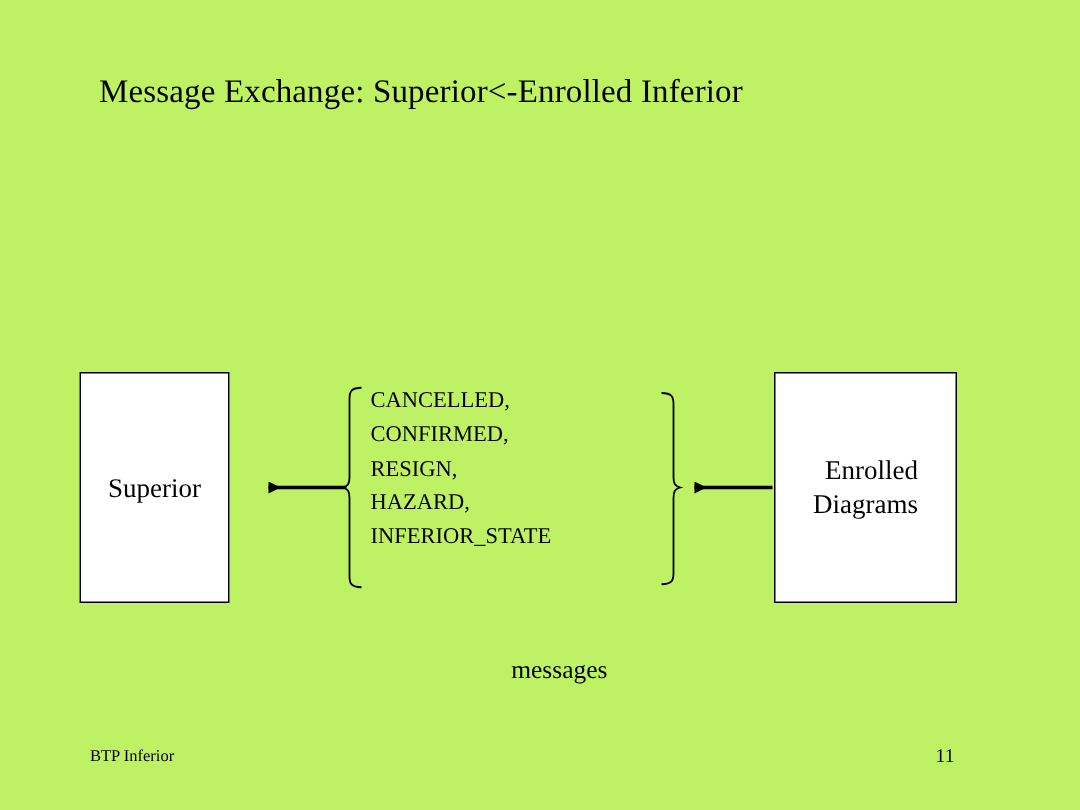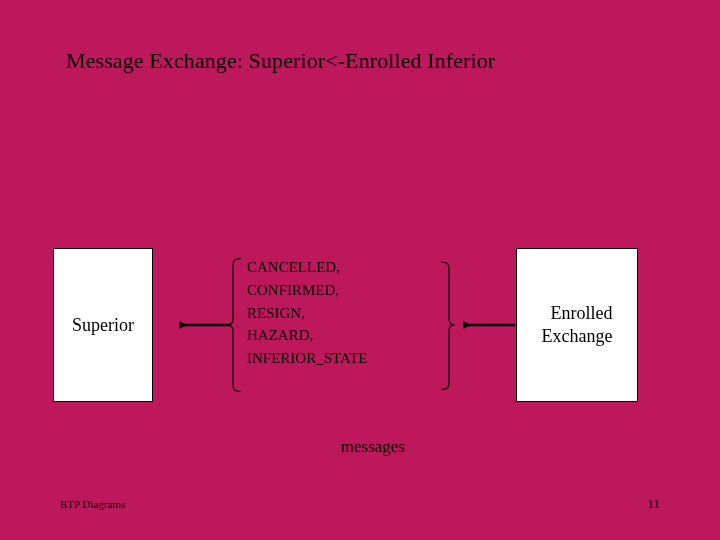"Message Exchange: Superior<-Enrolled" #slide { background: #be185d -> #bef264 }
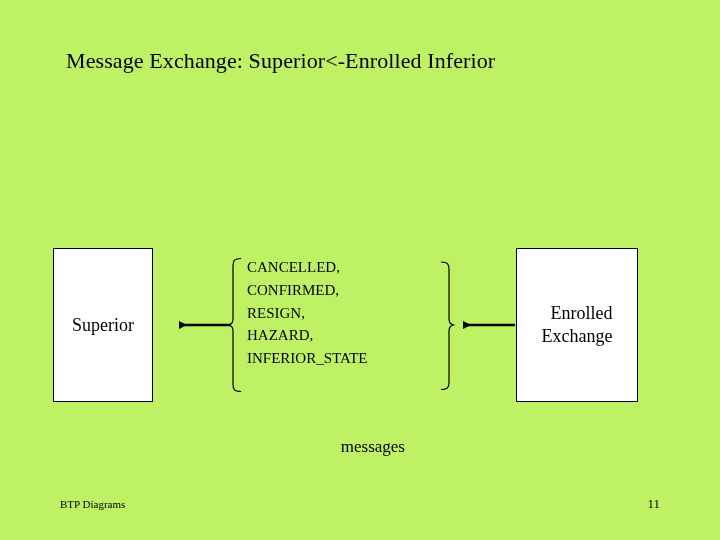"Exchange" span { text: Exchange -> Diagrams }
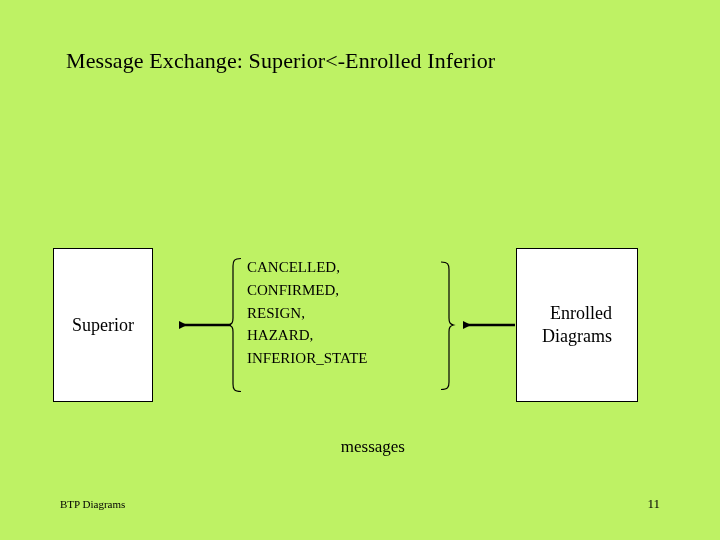"BTP Diagrams" div { text: Diagrams -> Inferior }
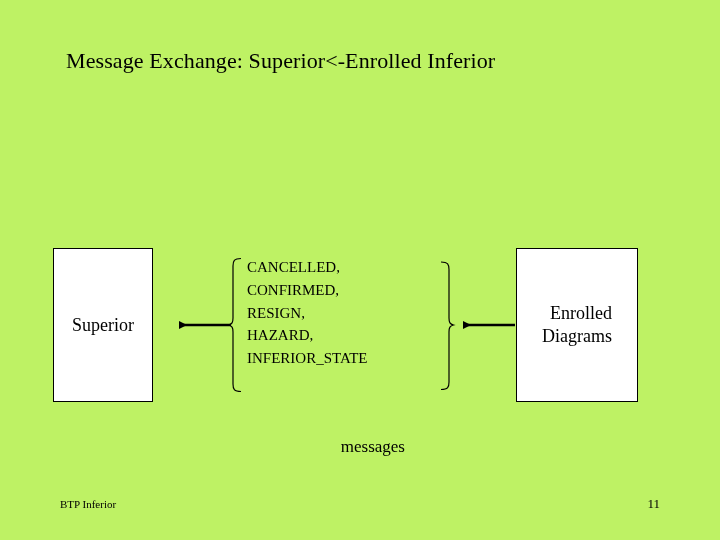"11" #footer-page { text-align: right -> center }
